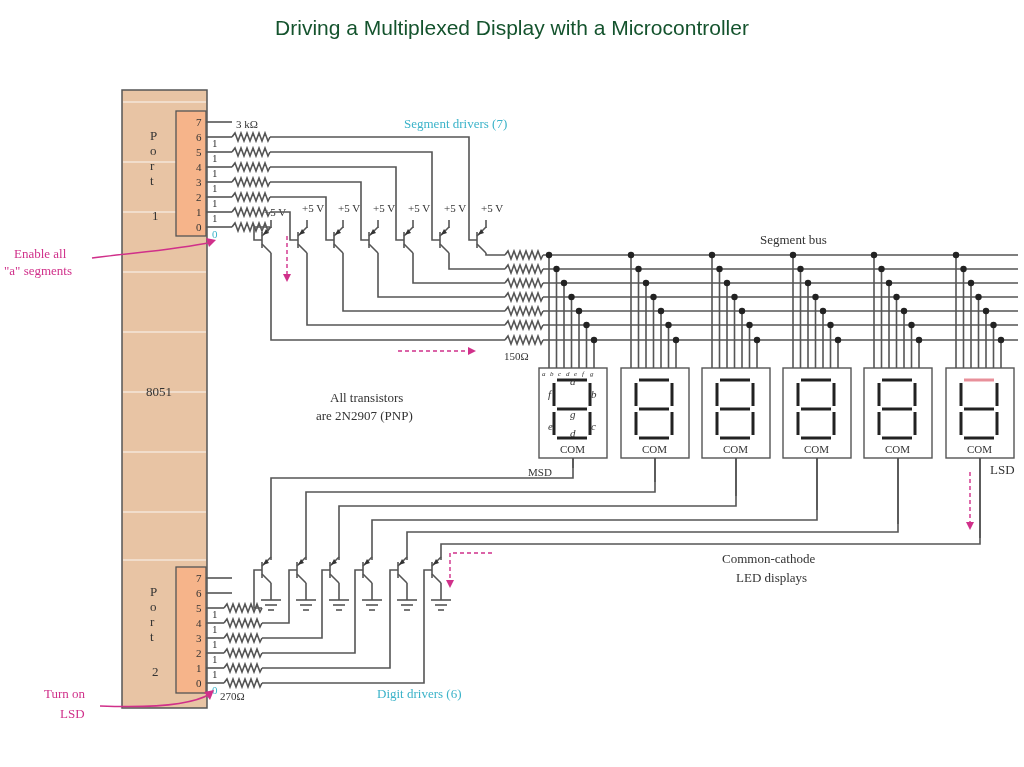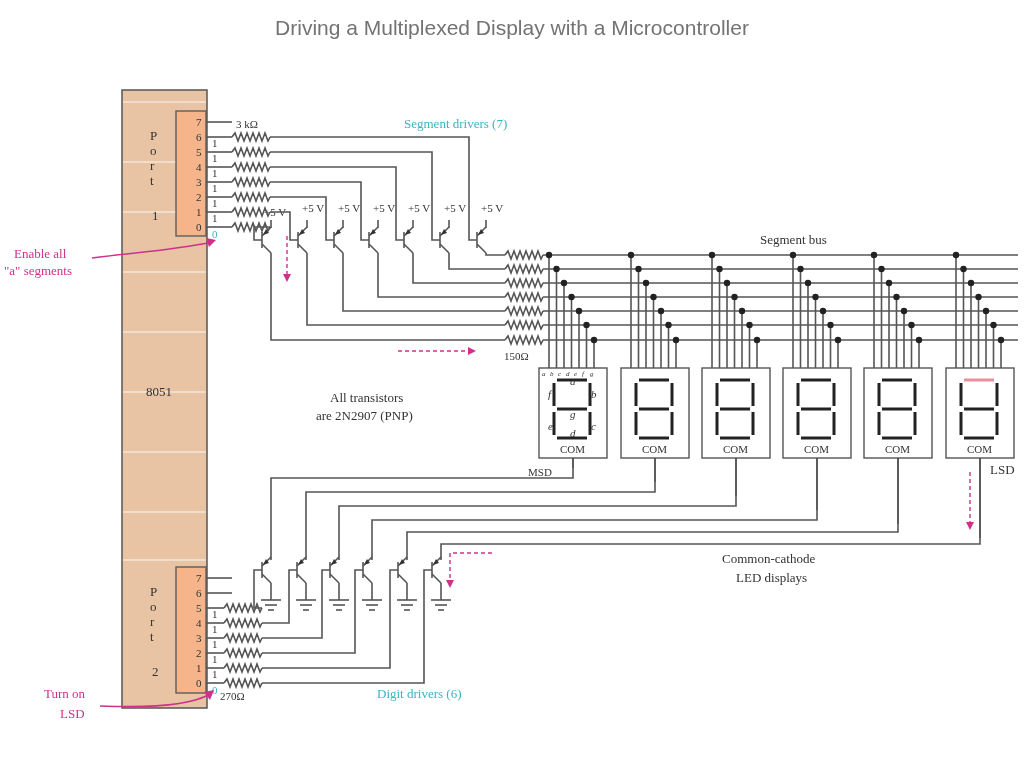"Driving a Multiplexed Display with" #title { color: #737373 -> #14532d }
